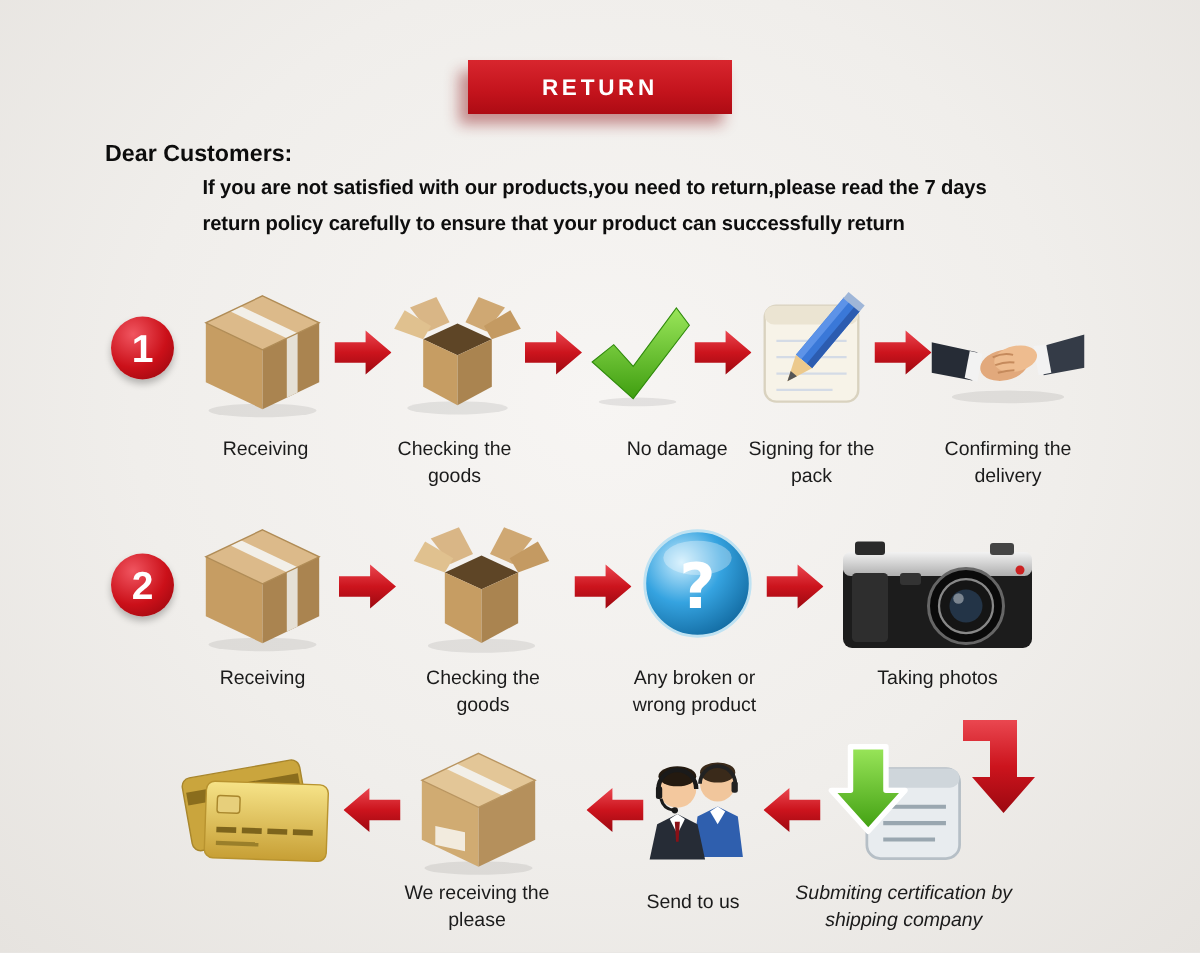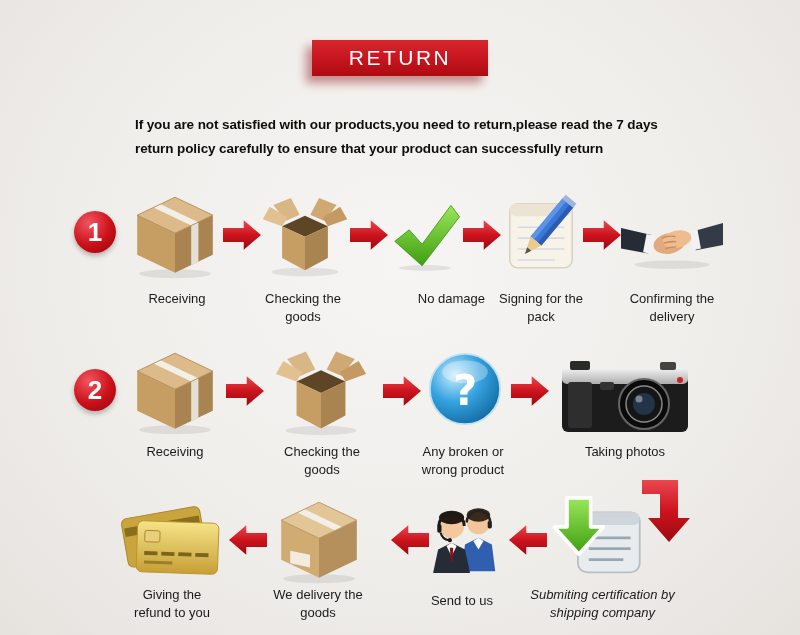"RETURN" .banner { font-size: 21px -> 15px; font-weight: normal -> bold }
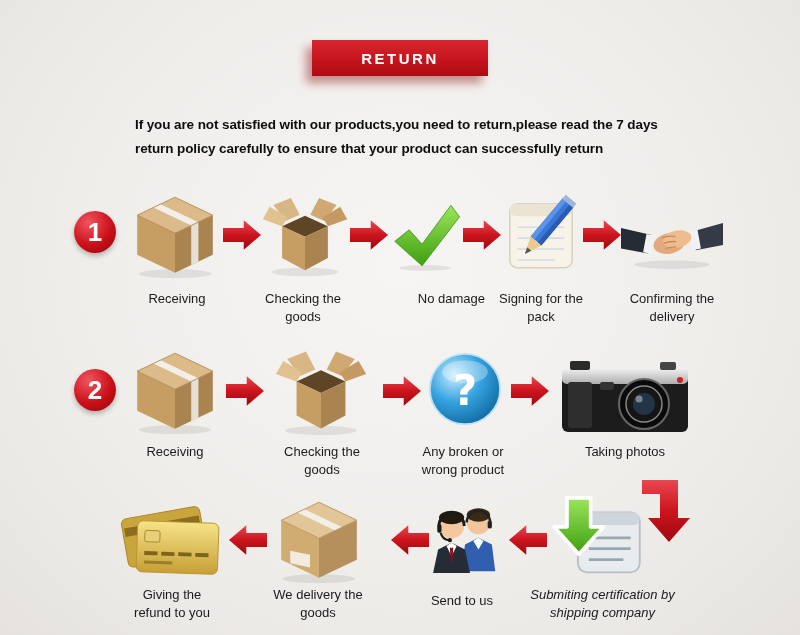"Dear Customers:" div.abs { html: none -> <div>Dear Customers:</div> }
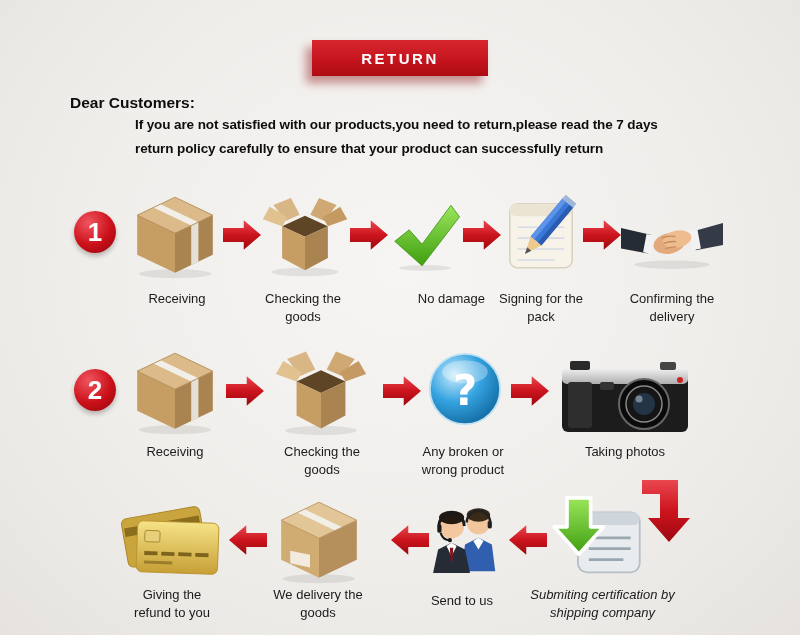"Giving the refund to you" div.abs { html: <div>Giving the refund to you</div> -> none }
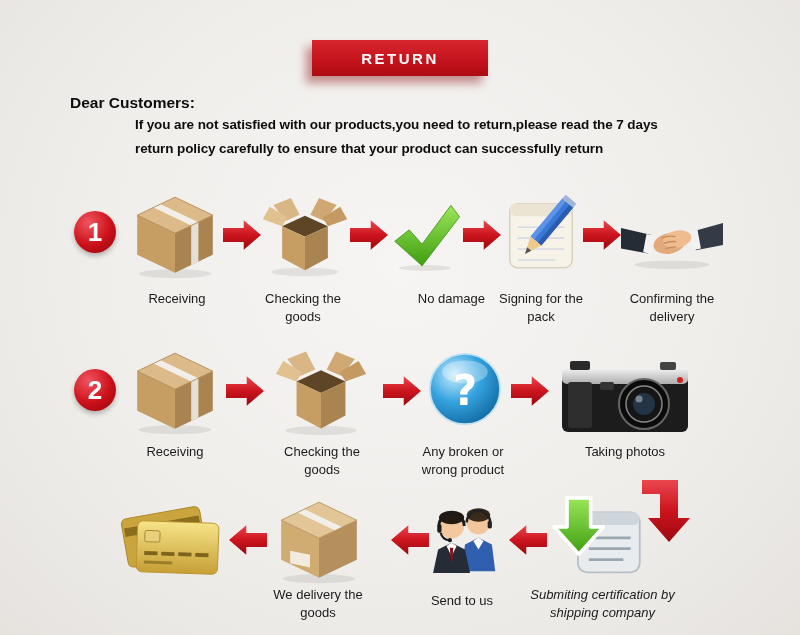"We delivery the goods" div.abs { text: delivery the goods -> receiving the please }
